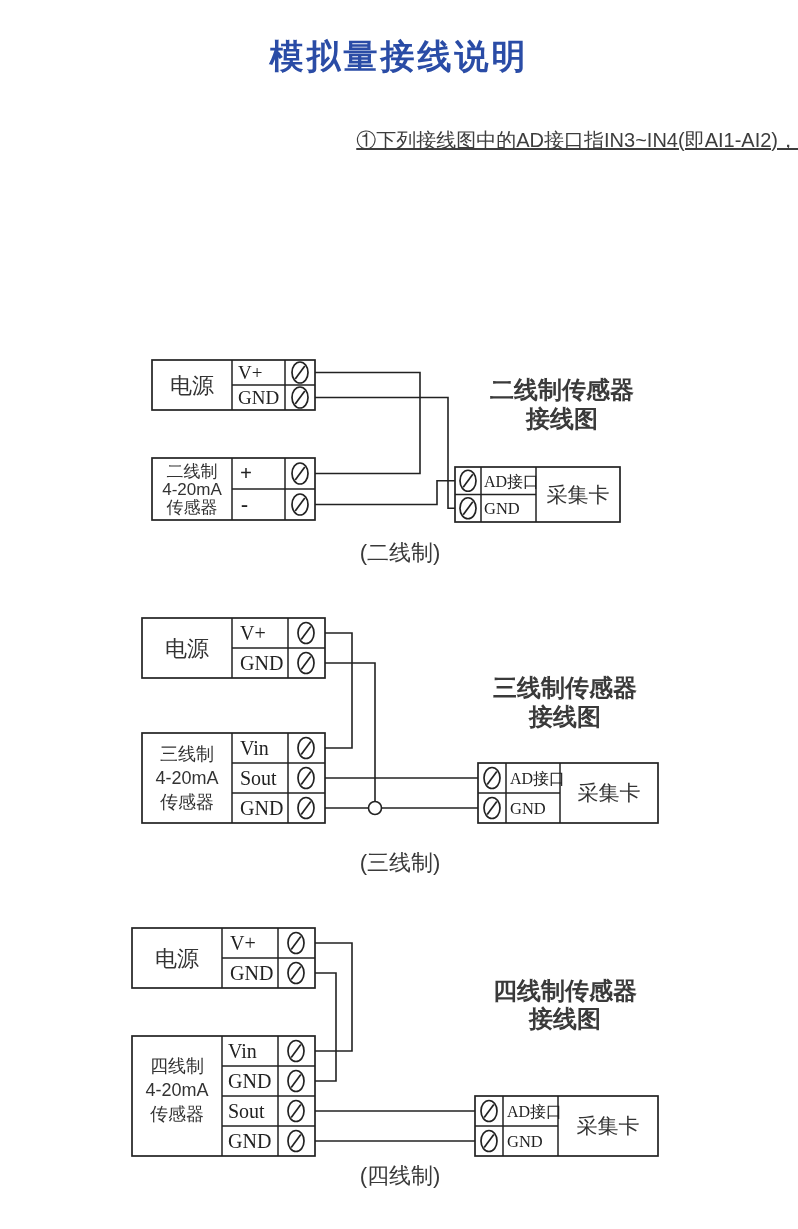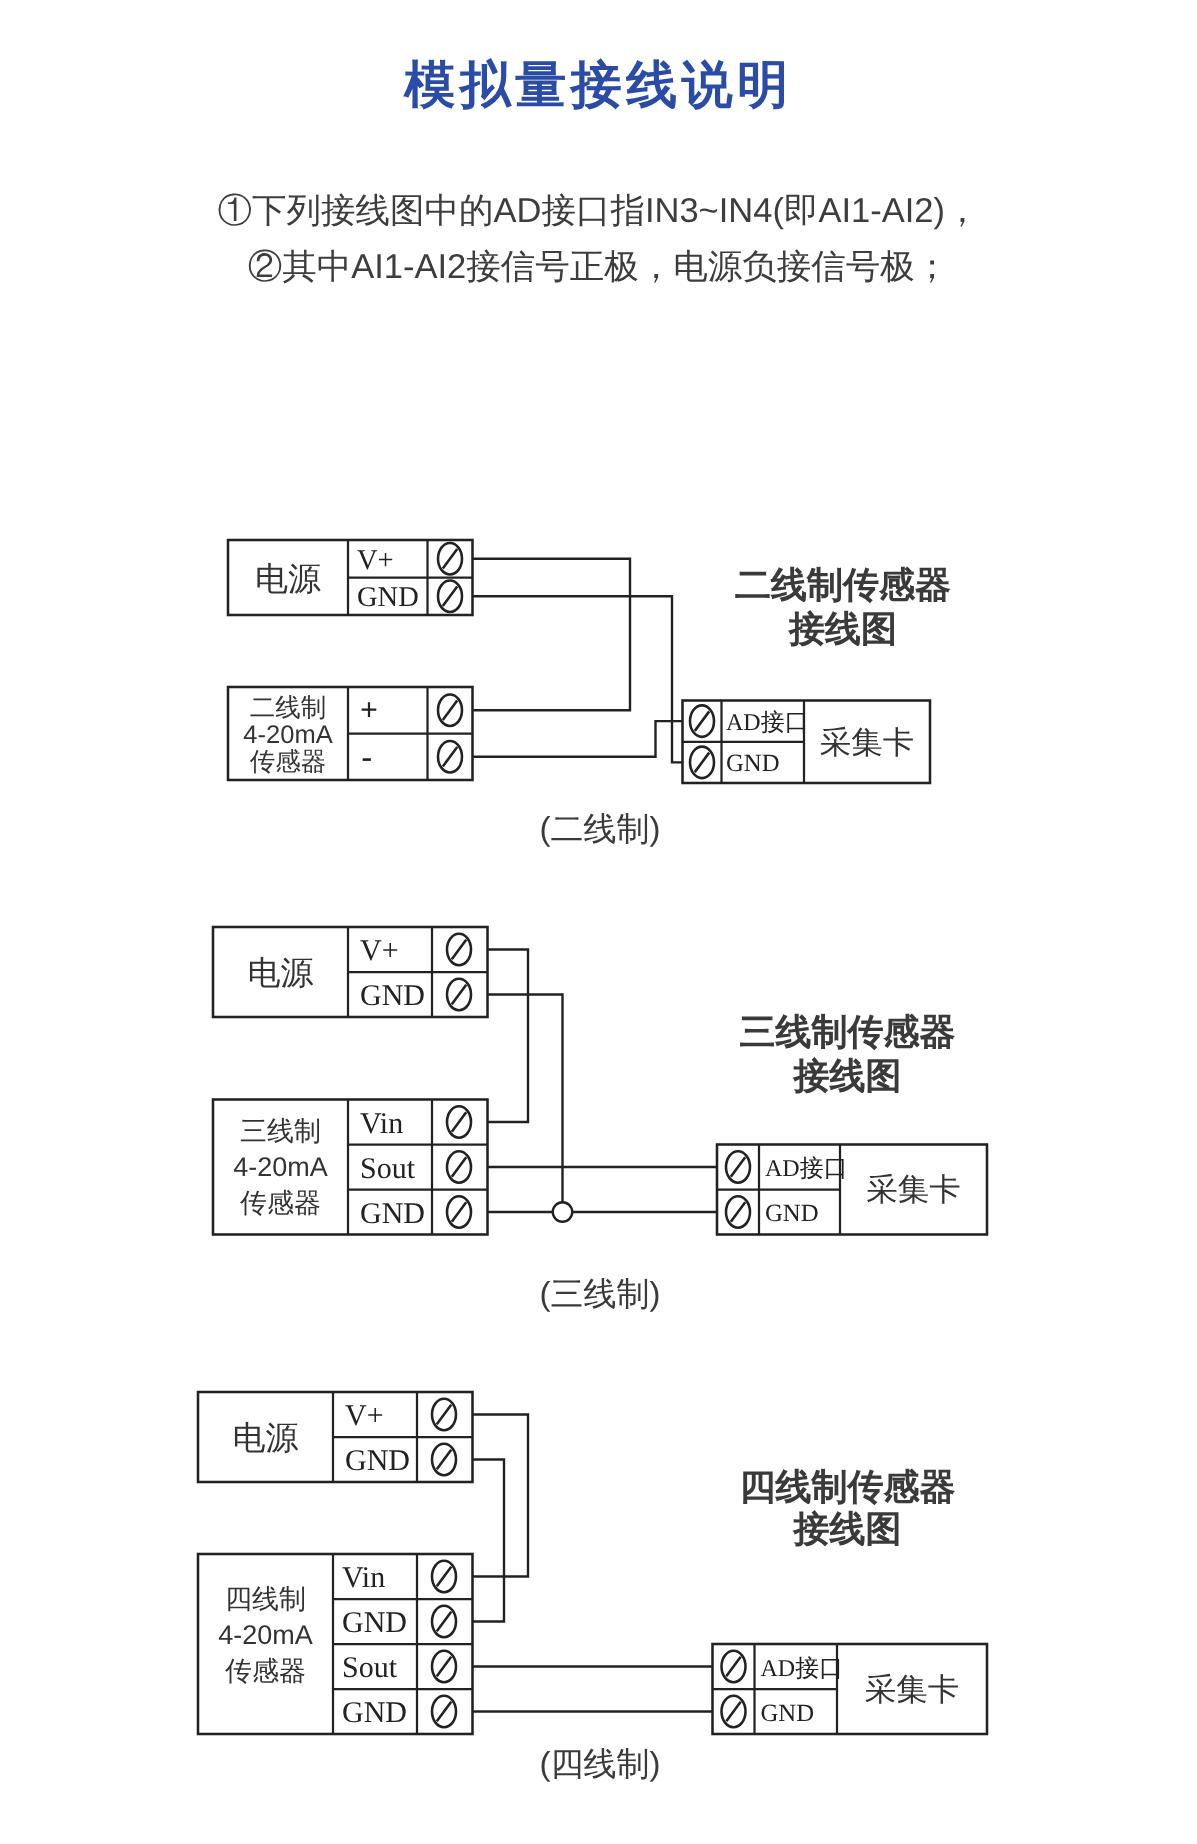"①下列接线图中的AD接口指IN3~IN4(即AI1-AI2)，" .notes { font-size: 23px -> 20px; text-align: center -> right; text-decoration: none -> underline }
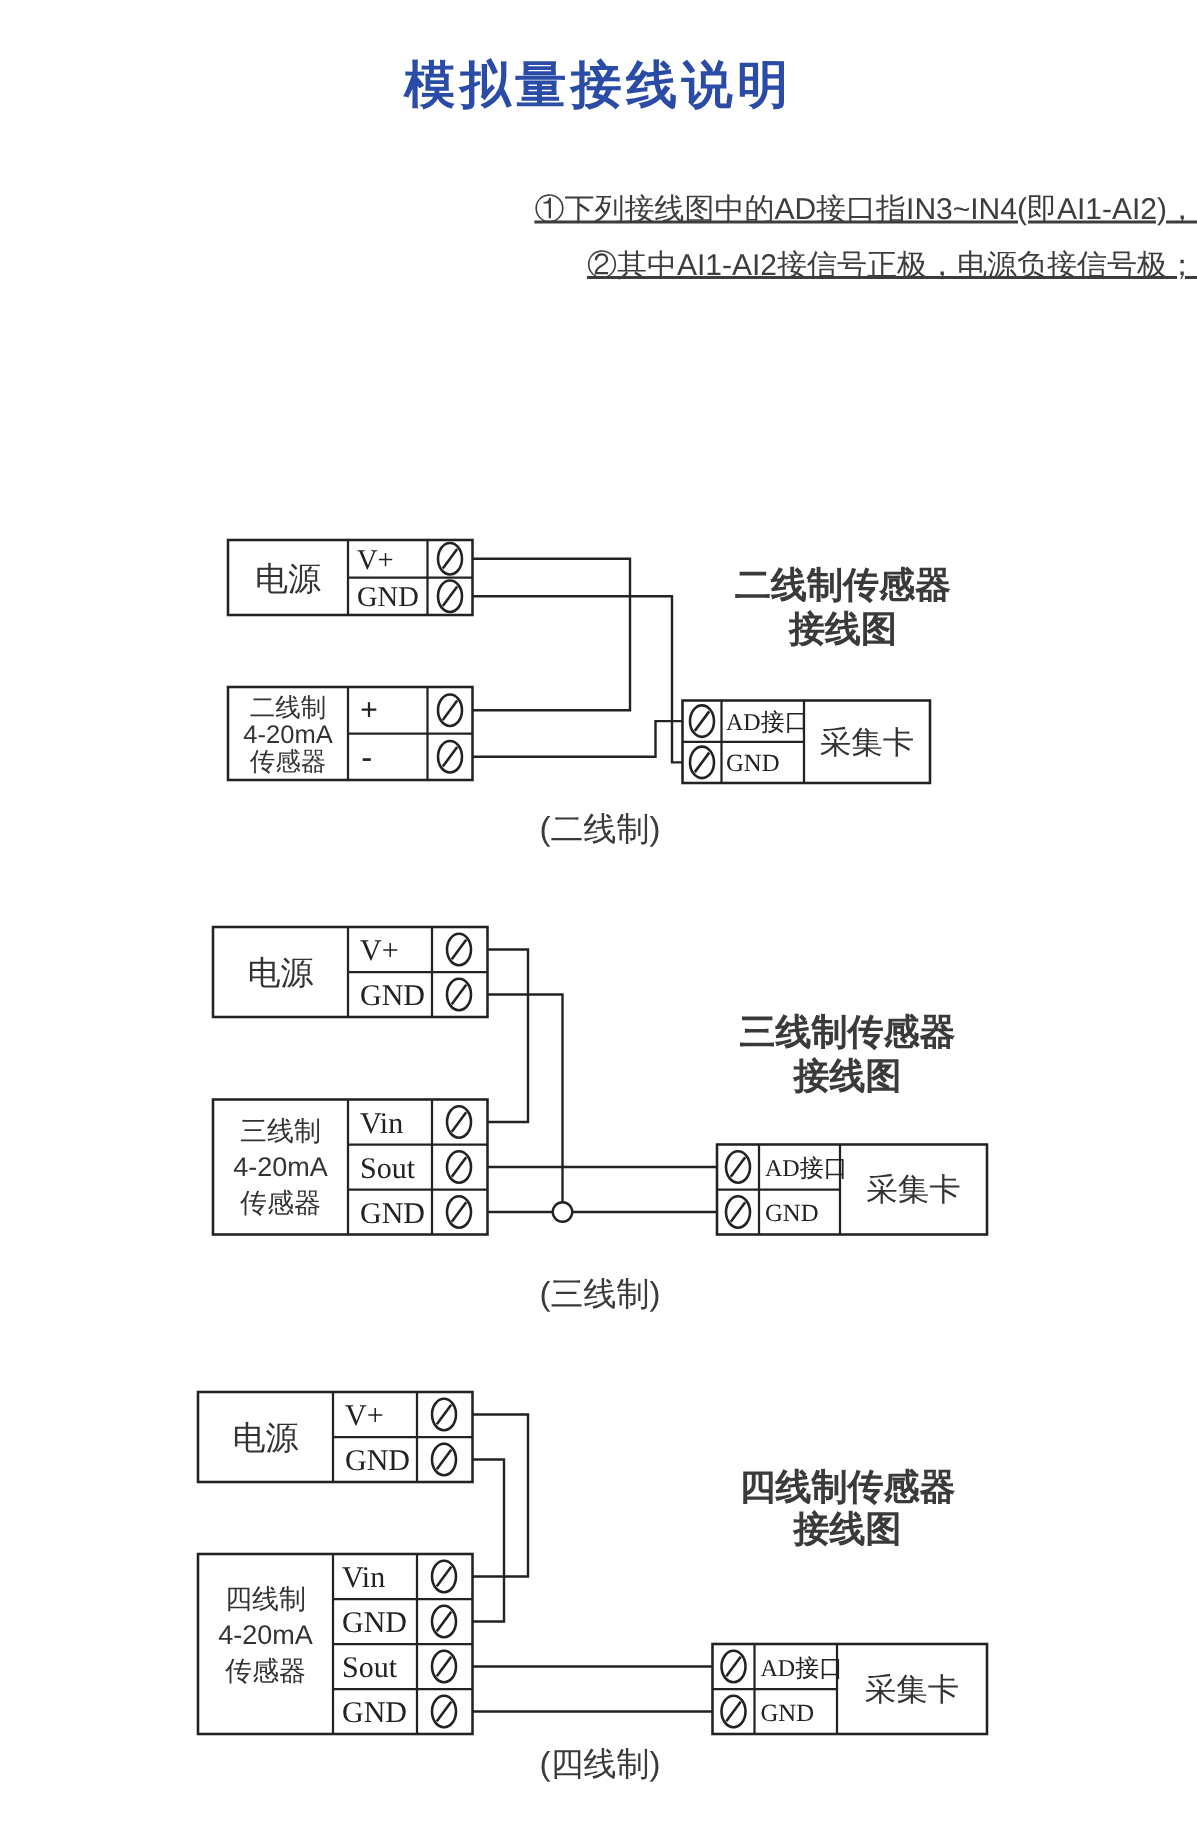"②其中AI1-AI2接信号正极，电源负接信号极；" div { html: <div>②其中AI1-AI2接信号正极，电源负接信号极；</div> -> none }
